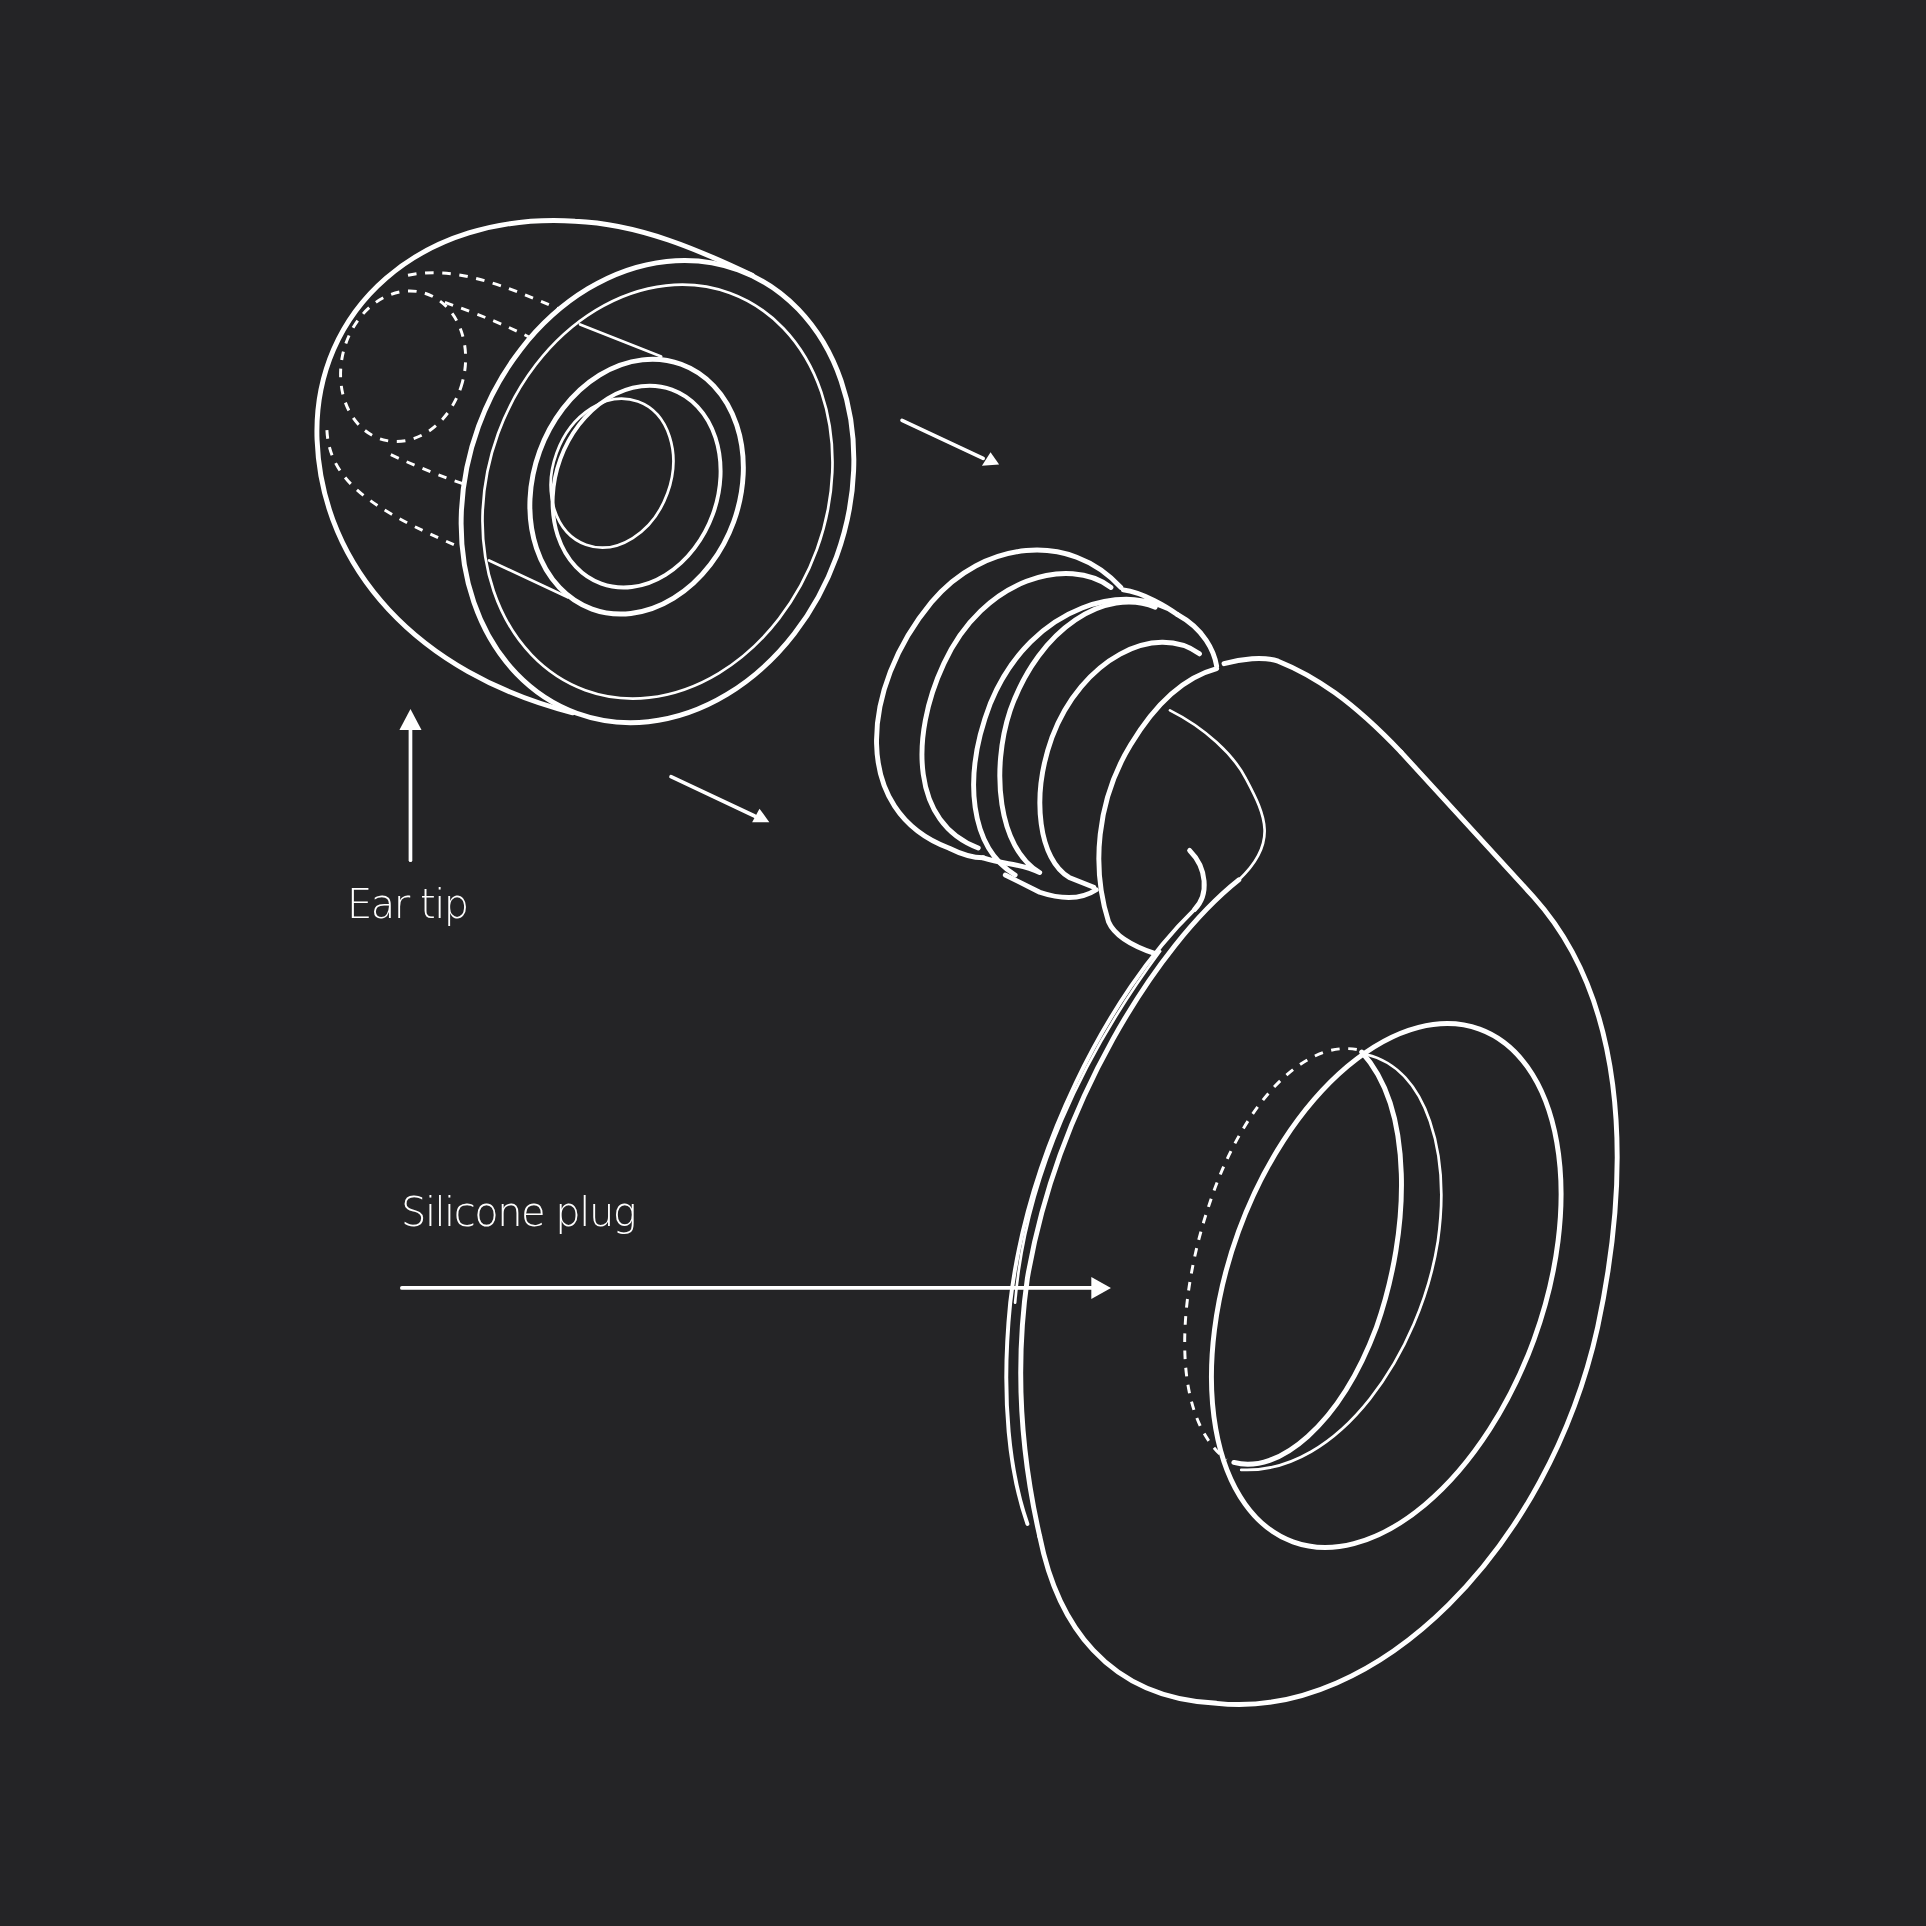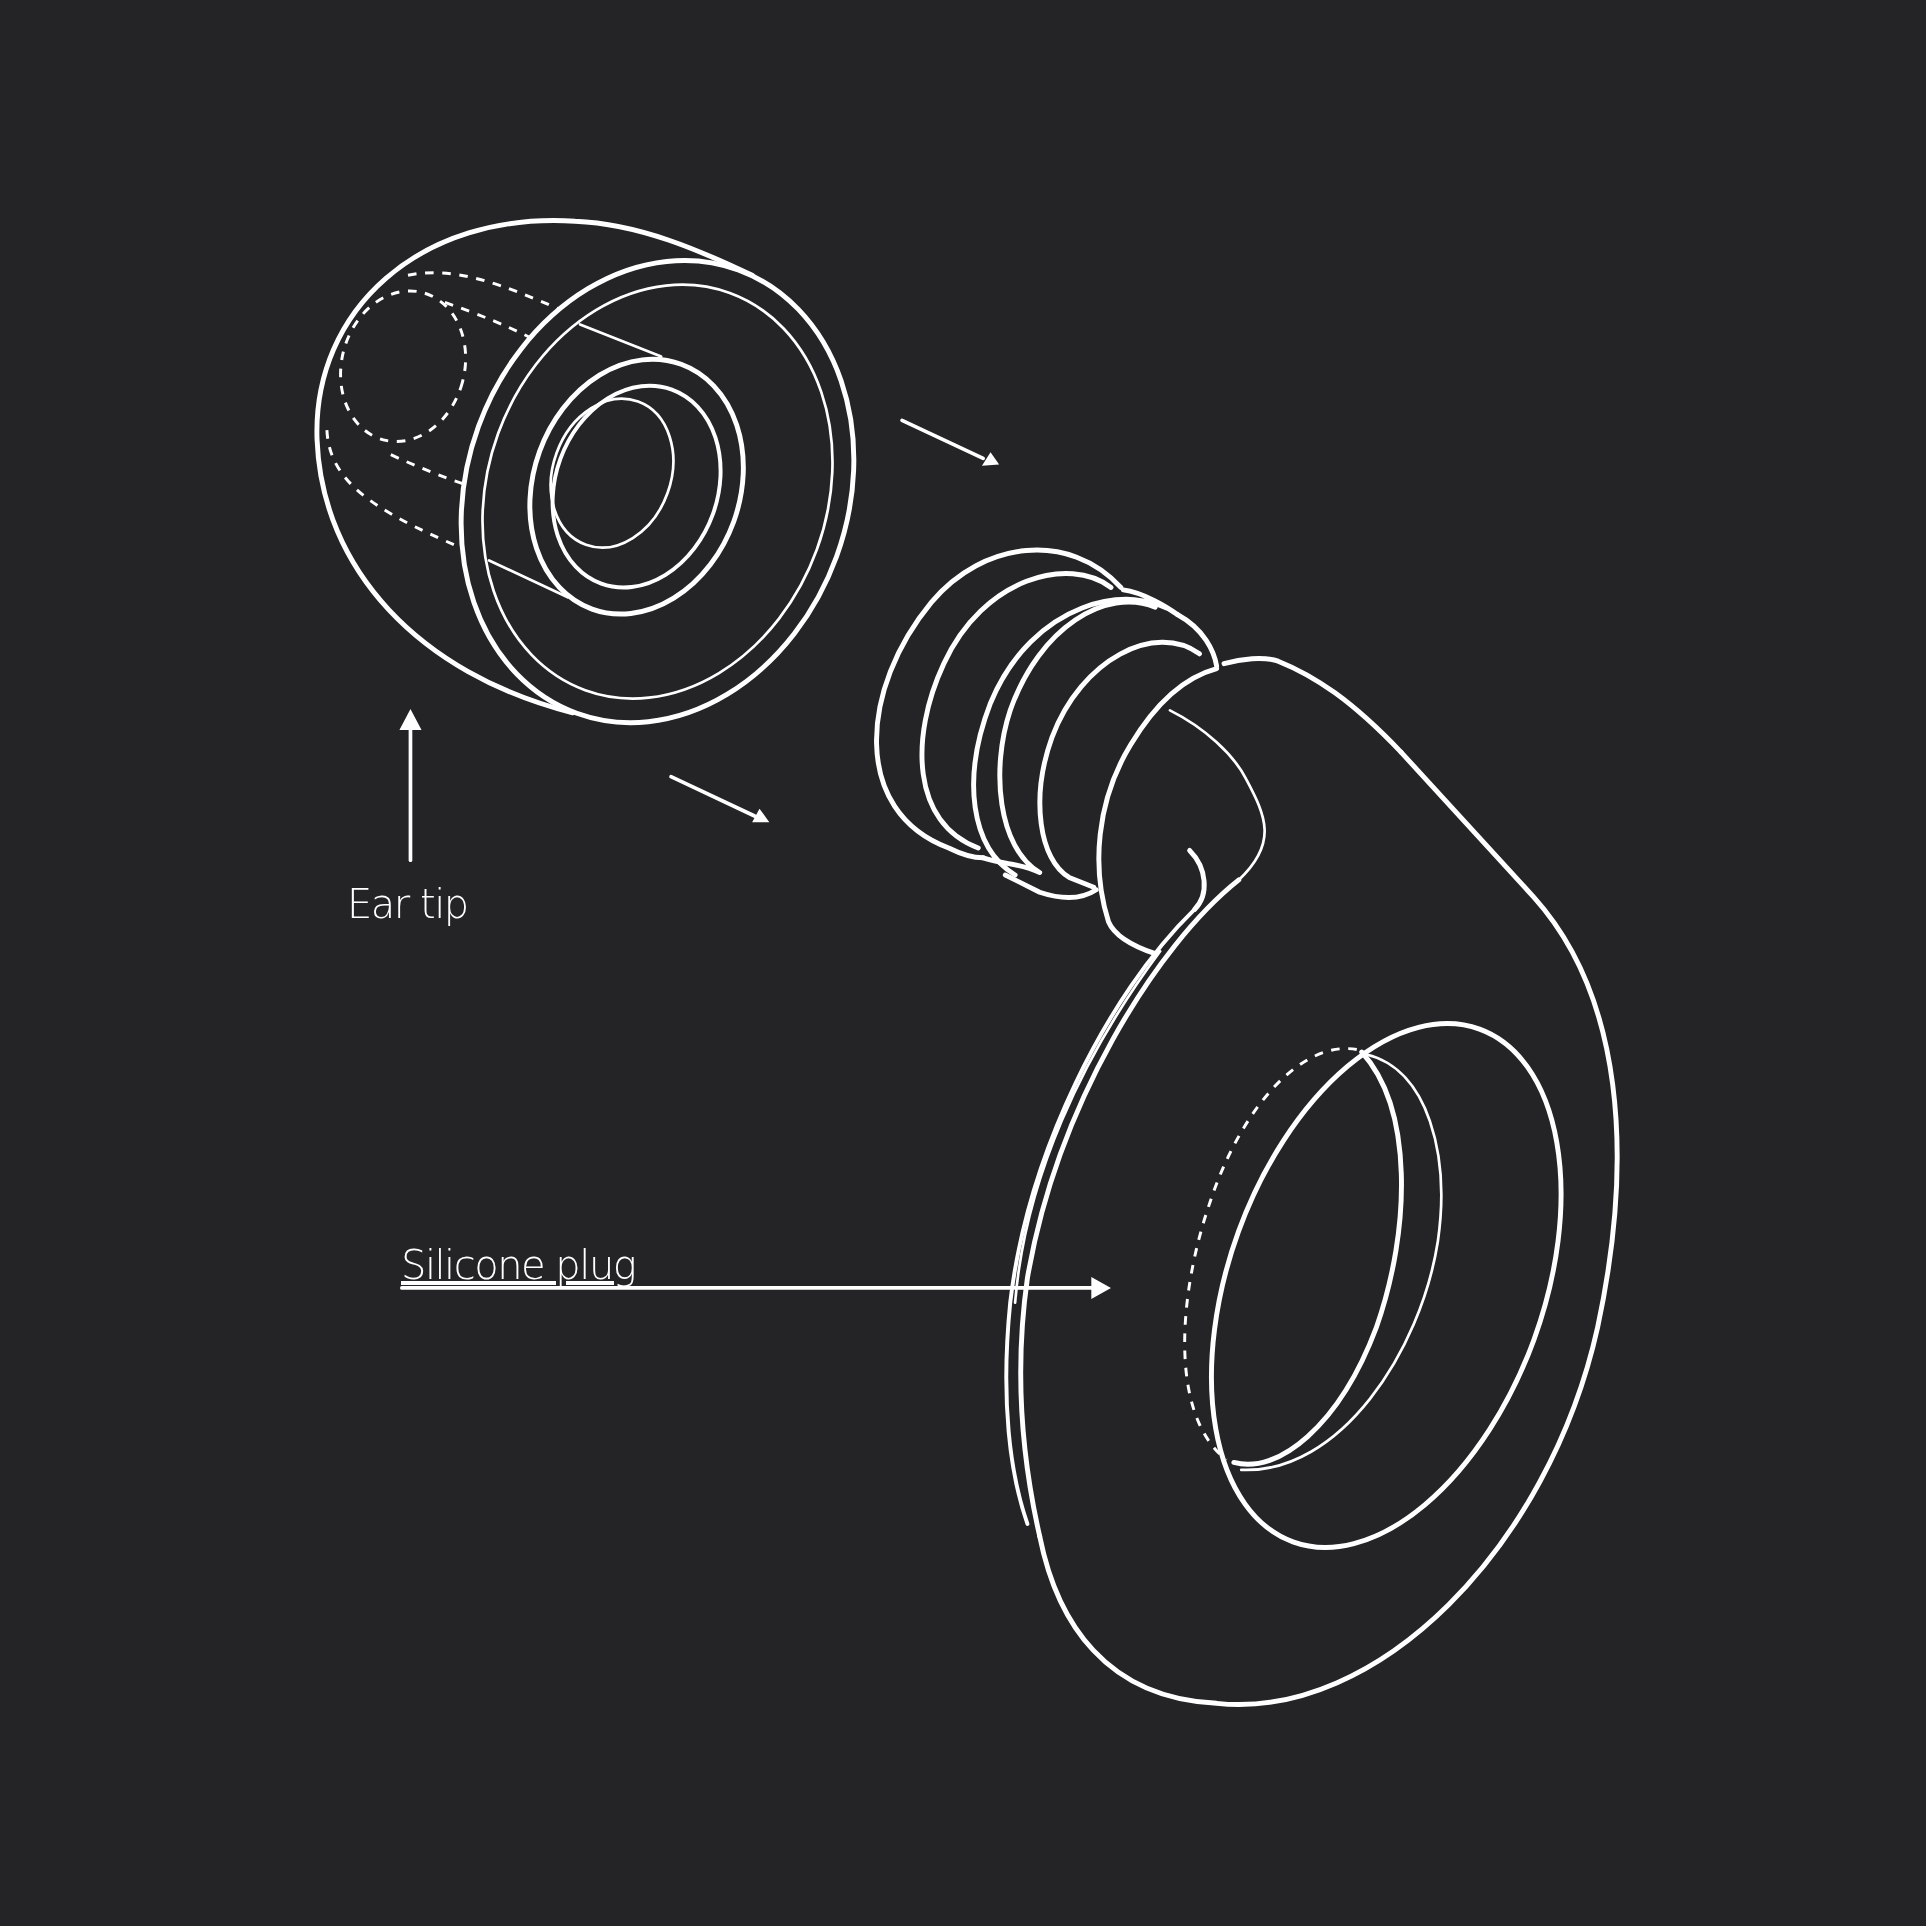"Silicone plug" .label-silicone { text-decoration: underline -> none; top: 1245px -> 1192px }
